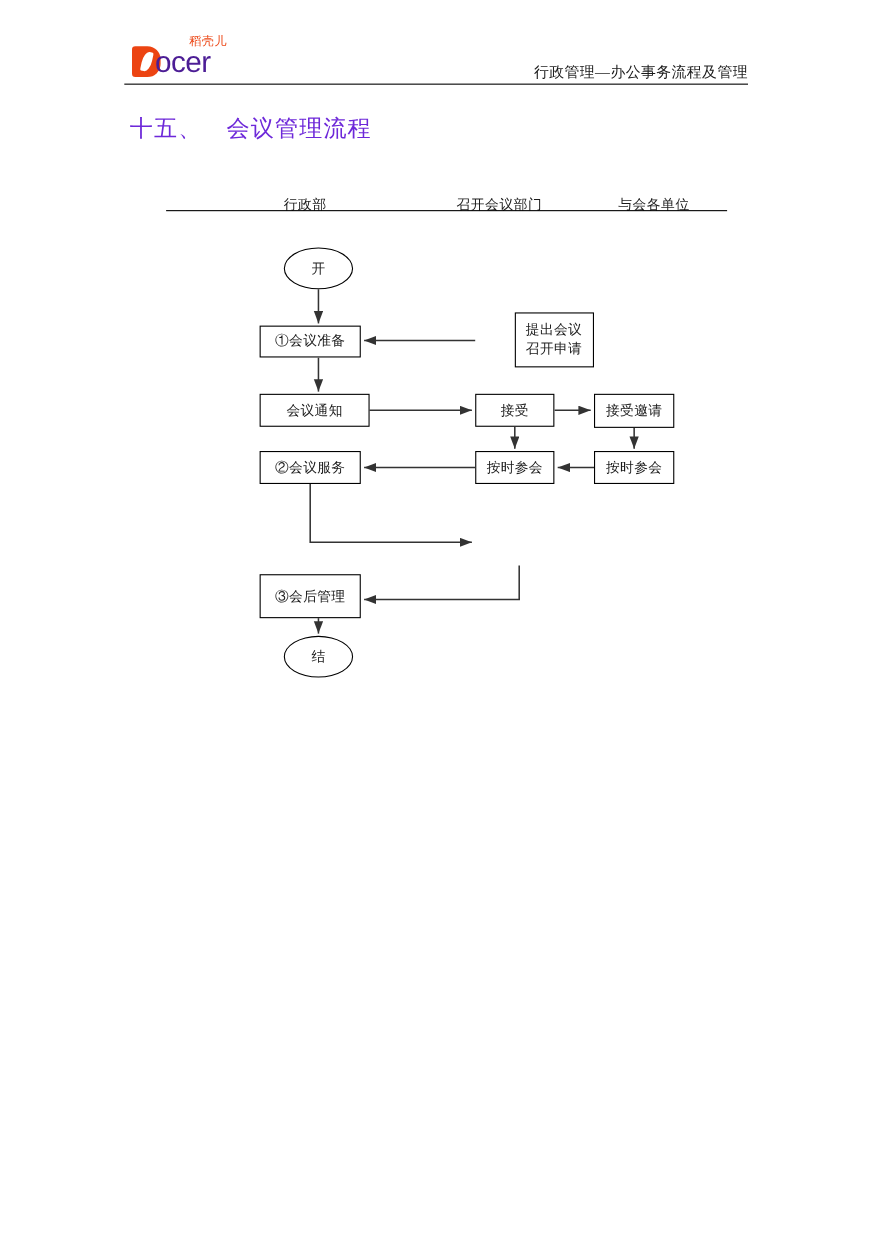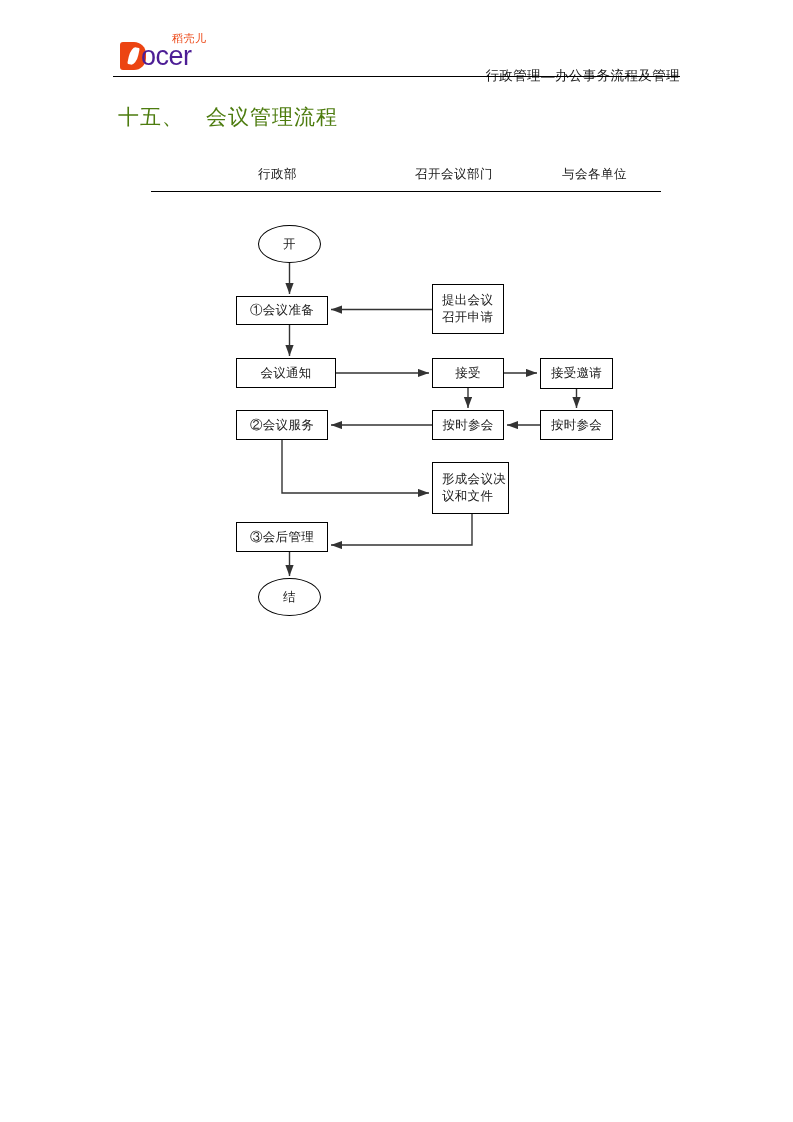"行政管理—办公事务流程及管理" .header-title { margin-top: 10px -> none }
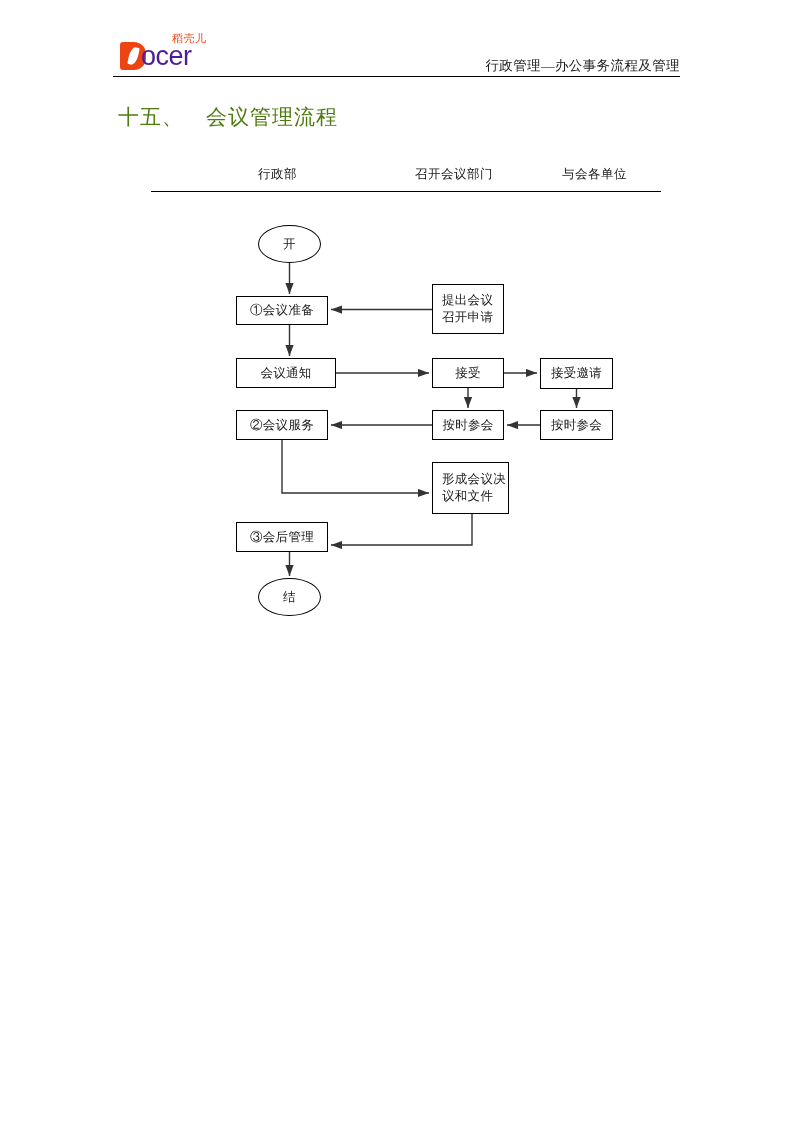"十五、 会议管理流程" .doc-title { color: #4d7c0f -> #6d28d9 }
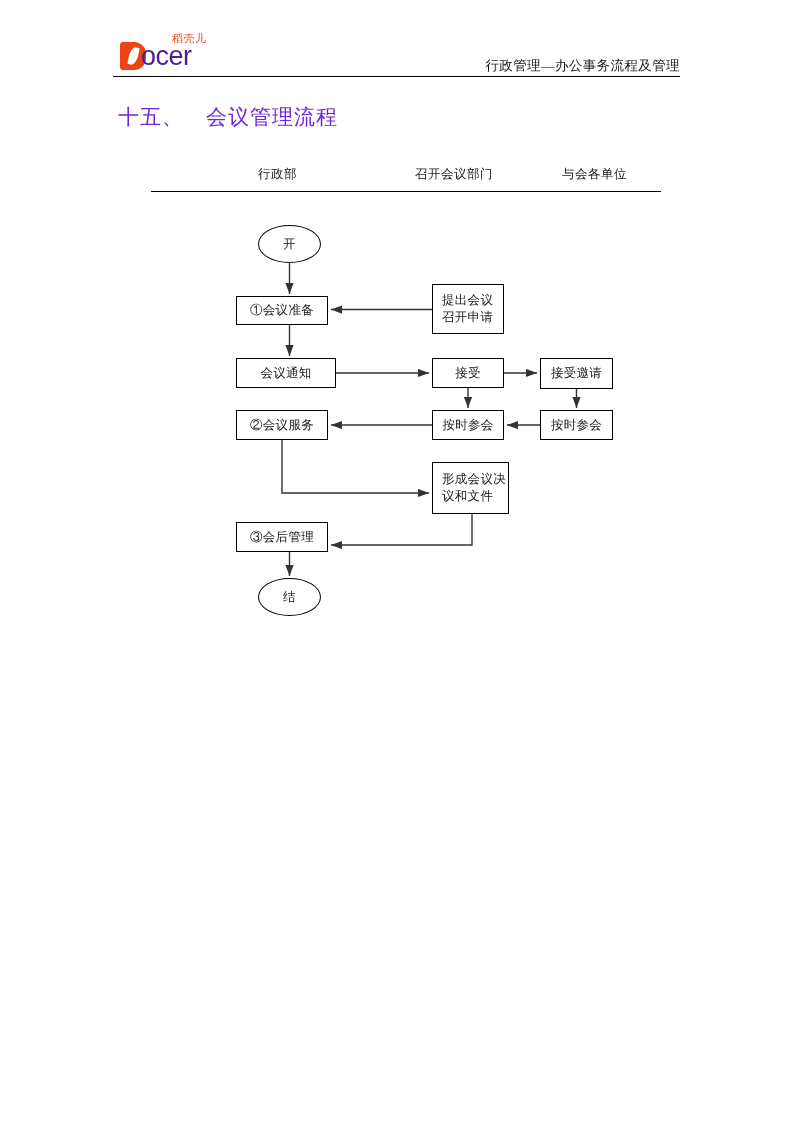"行政部" .lane-head { top: 0 -> 12px }
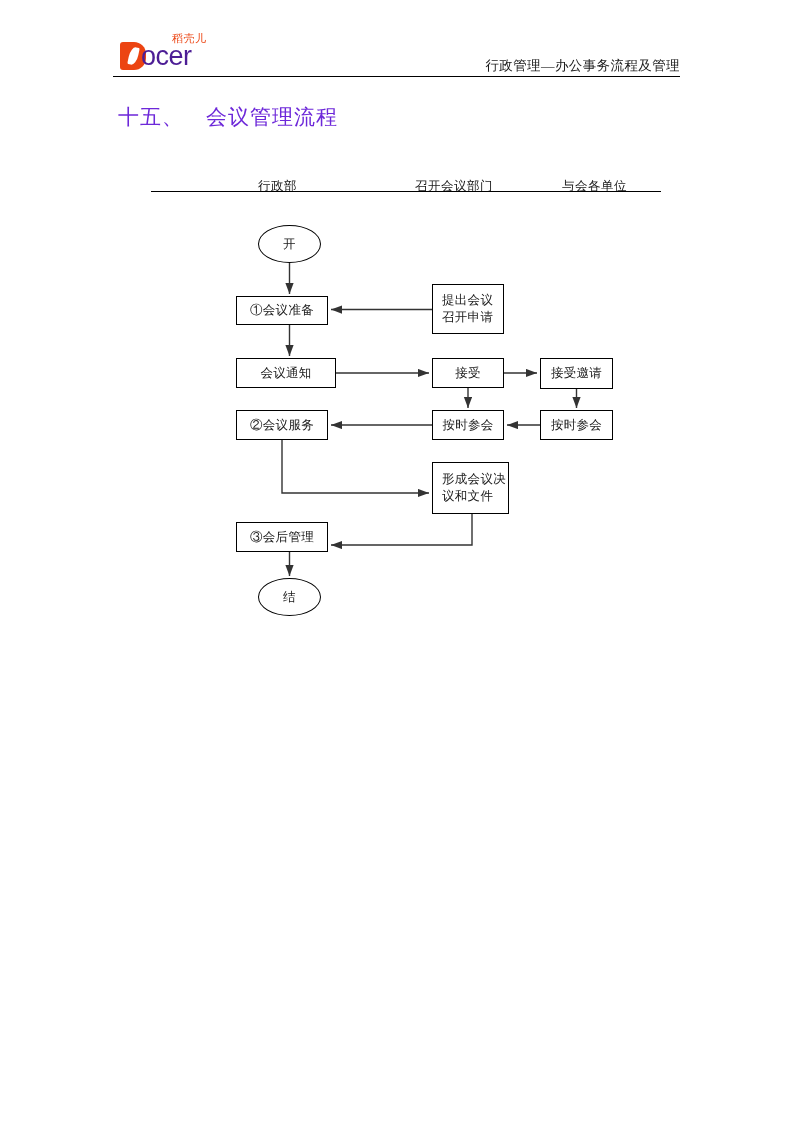"提出会议" .node.two-line { margin-left: none -> 36px }
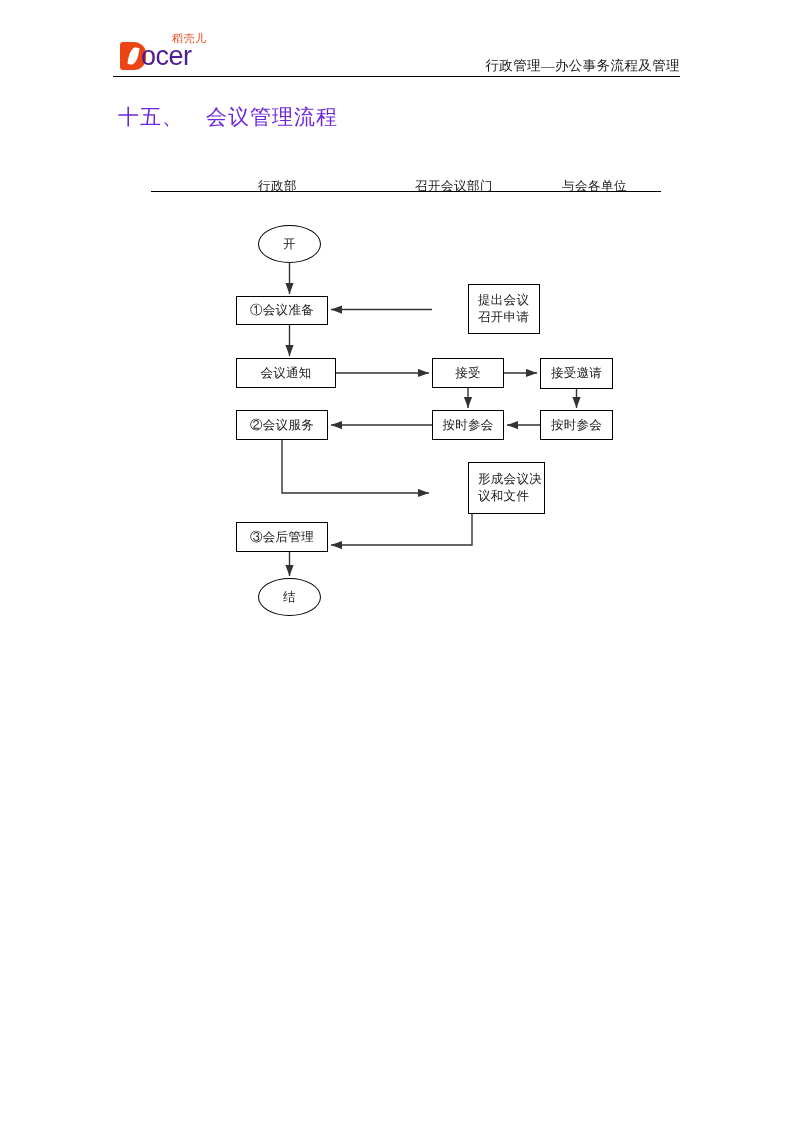"形成会议决" div.node { html: <div> <span>形成会议决</span> <span>议和文件</span> </div> -> none }
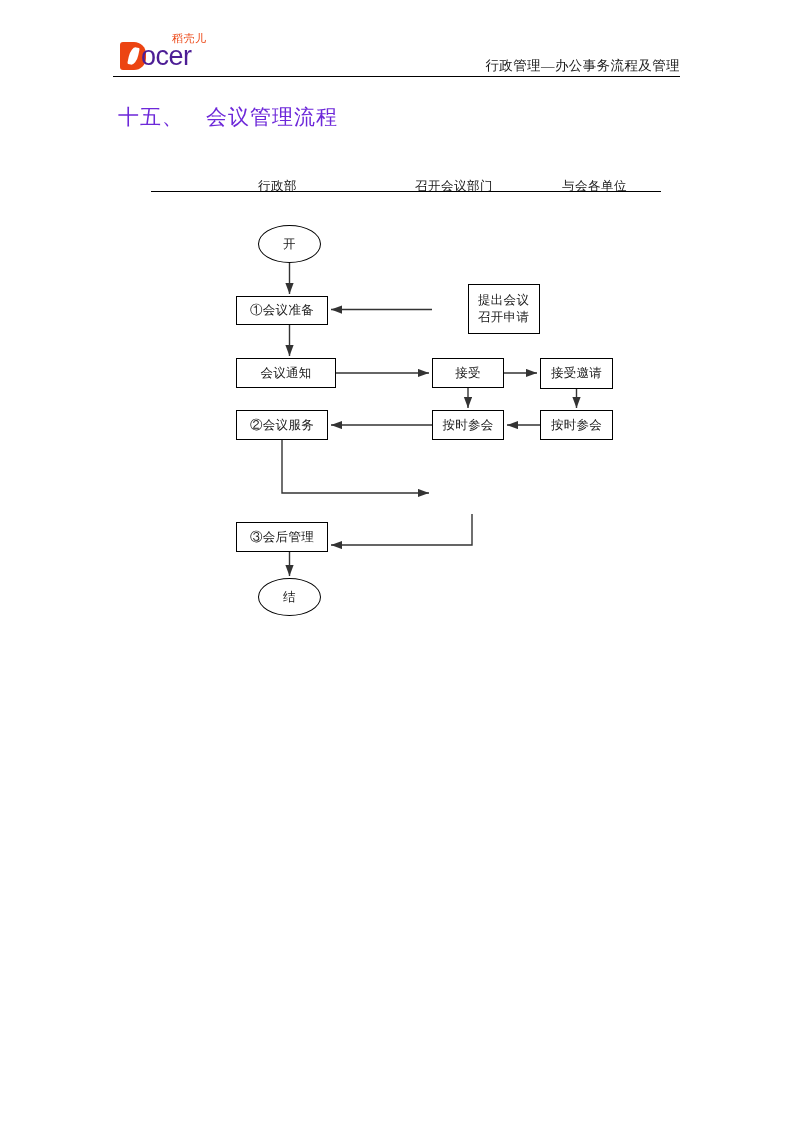"③会后管理" #n-post { height: 30px -> 40px }
